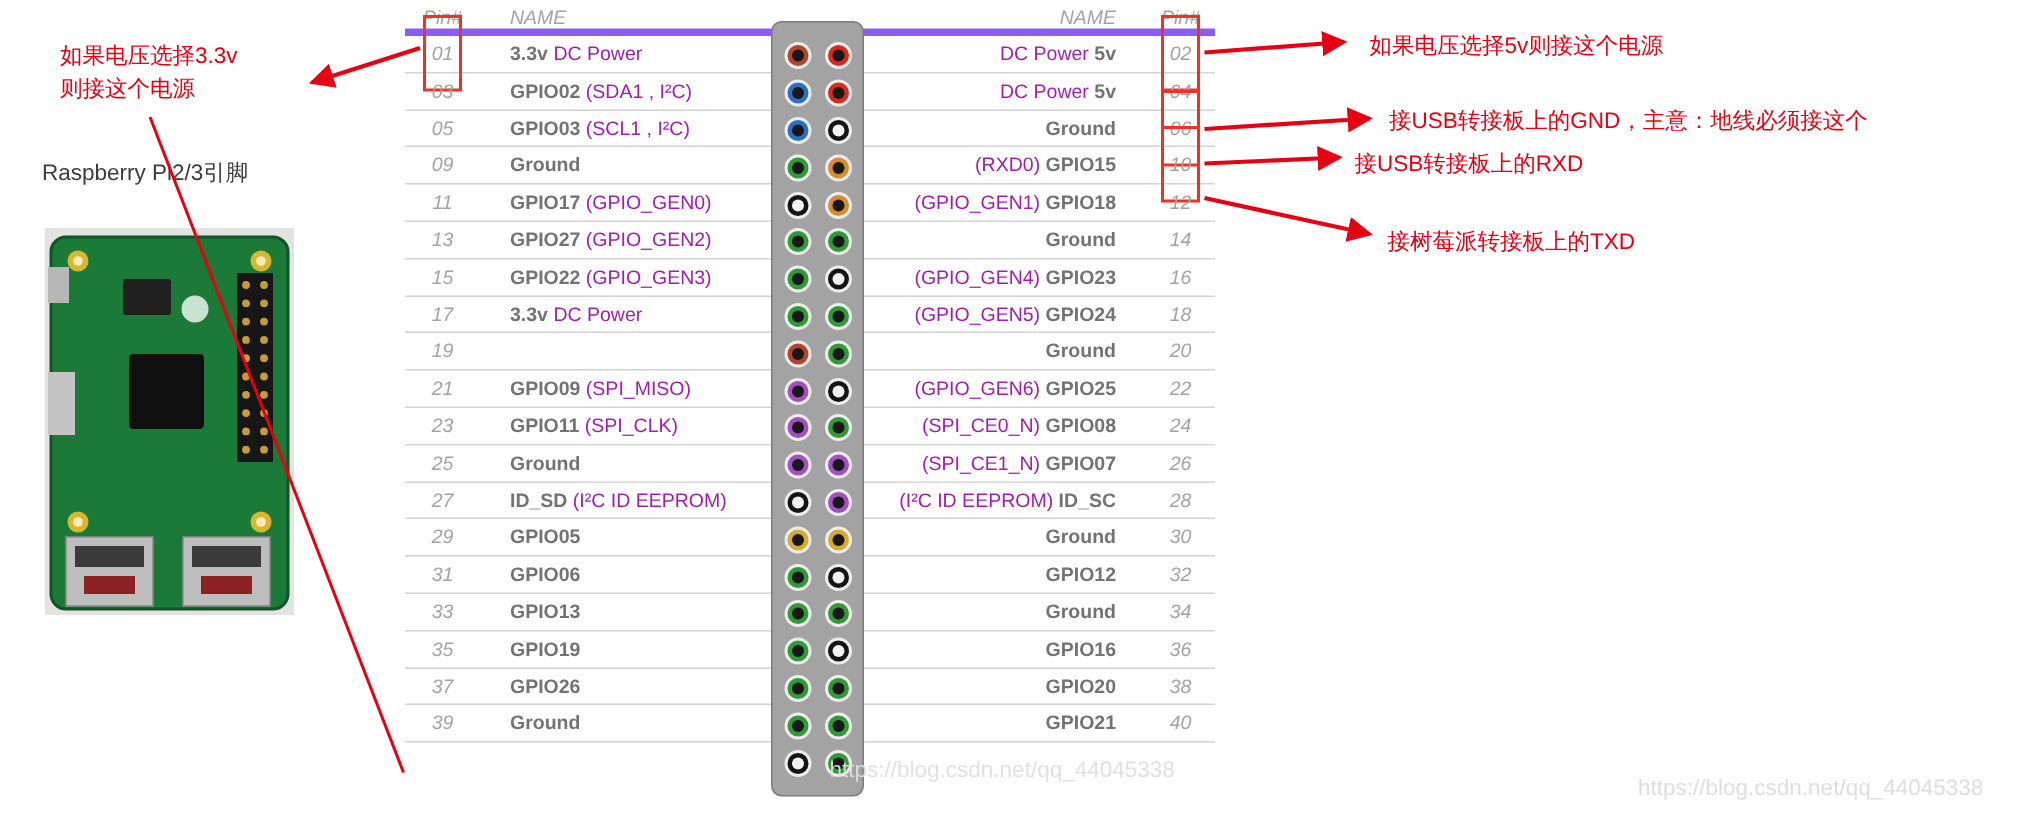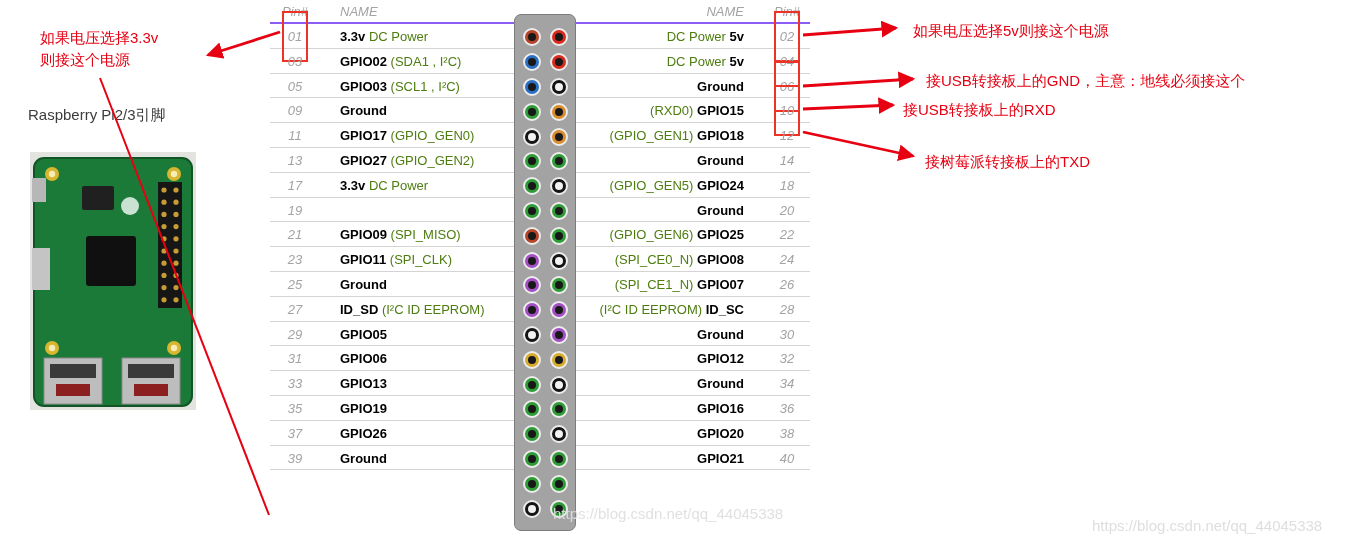"Pin#" #pinout-header { border-bottom: 2px solid #8b5cf6 -> 5px solid #8b5cf6 }
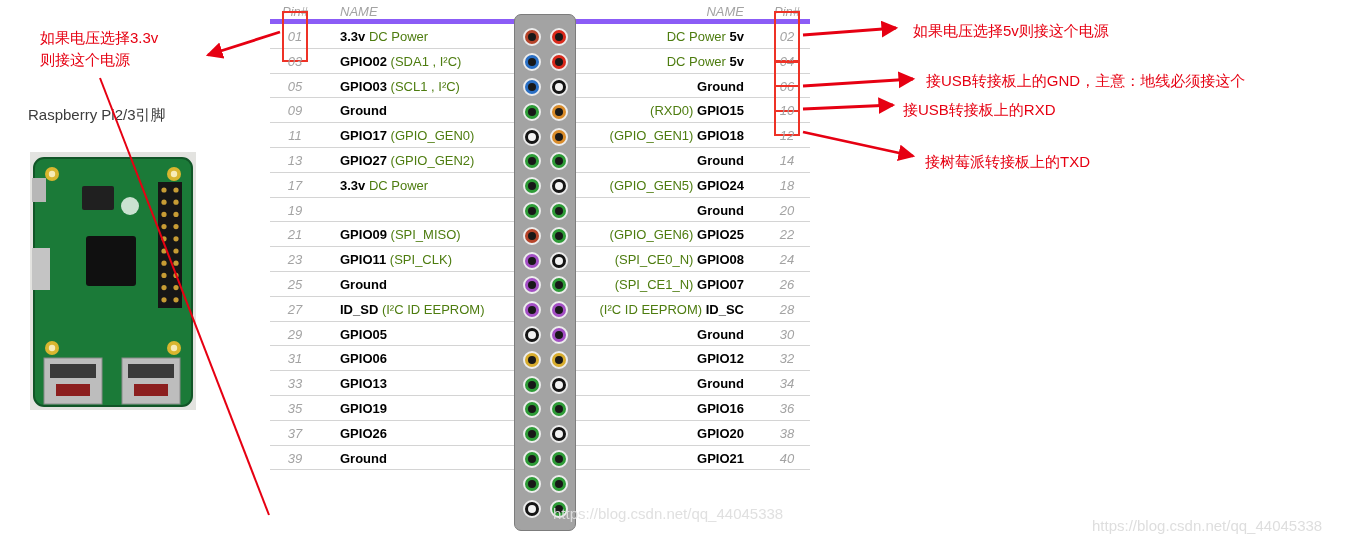"3.3v" .name-main { color: #000000 -> #737373 }
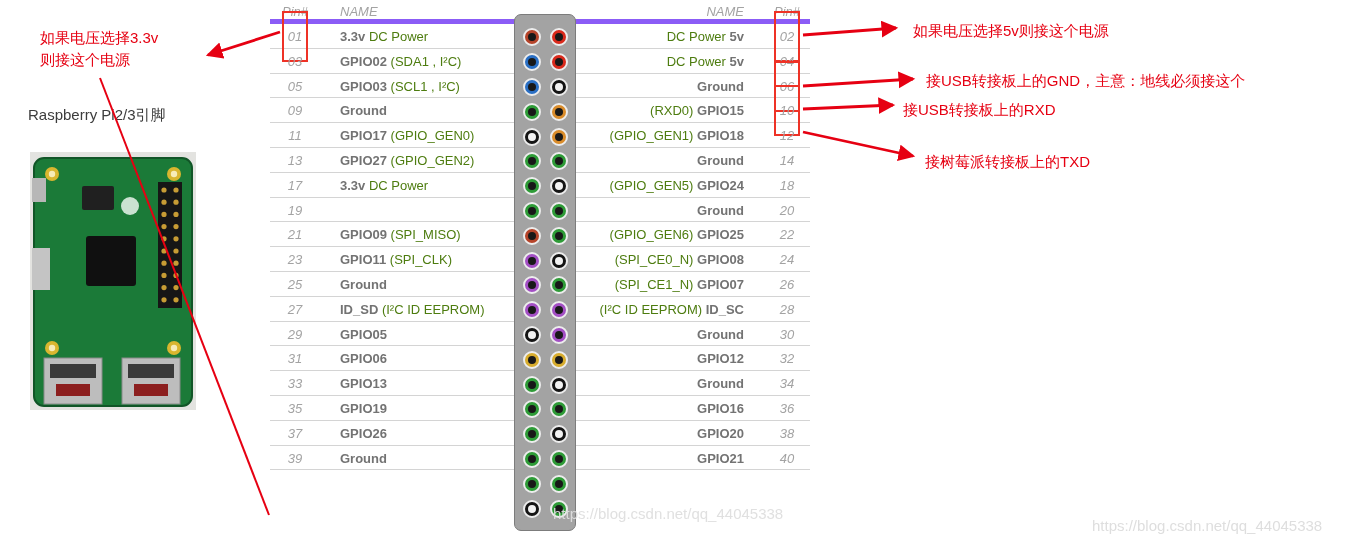"DC Power" .name-sub { color: #4d7c0f -> #a21caf }
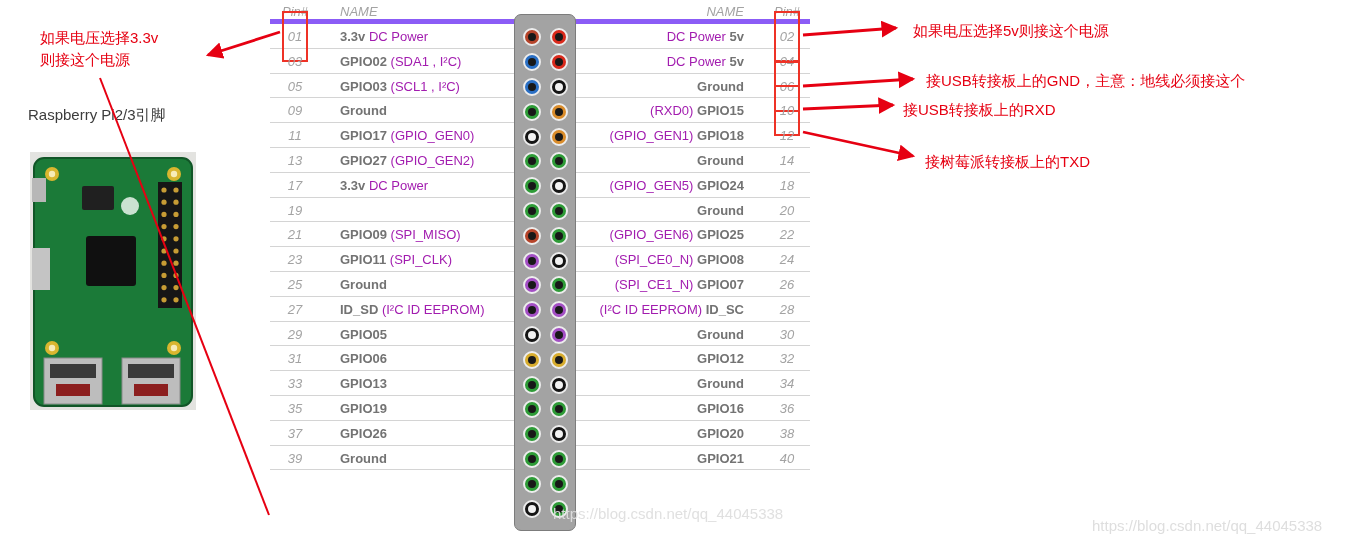"15" div.pin-row { html: none -> <div> <div><span>15</span></div> <div><span>GPIO22</span><span> (GPIO_GEN3)</span></div> <div><span>(GPIO_GEN4) </span><span>GPIO23</span></div> <div><span>16</span></div> </div> }
